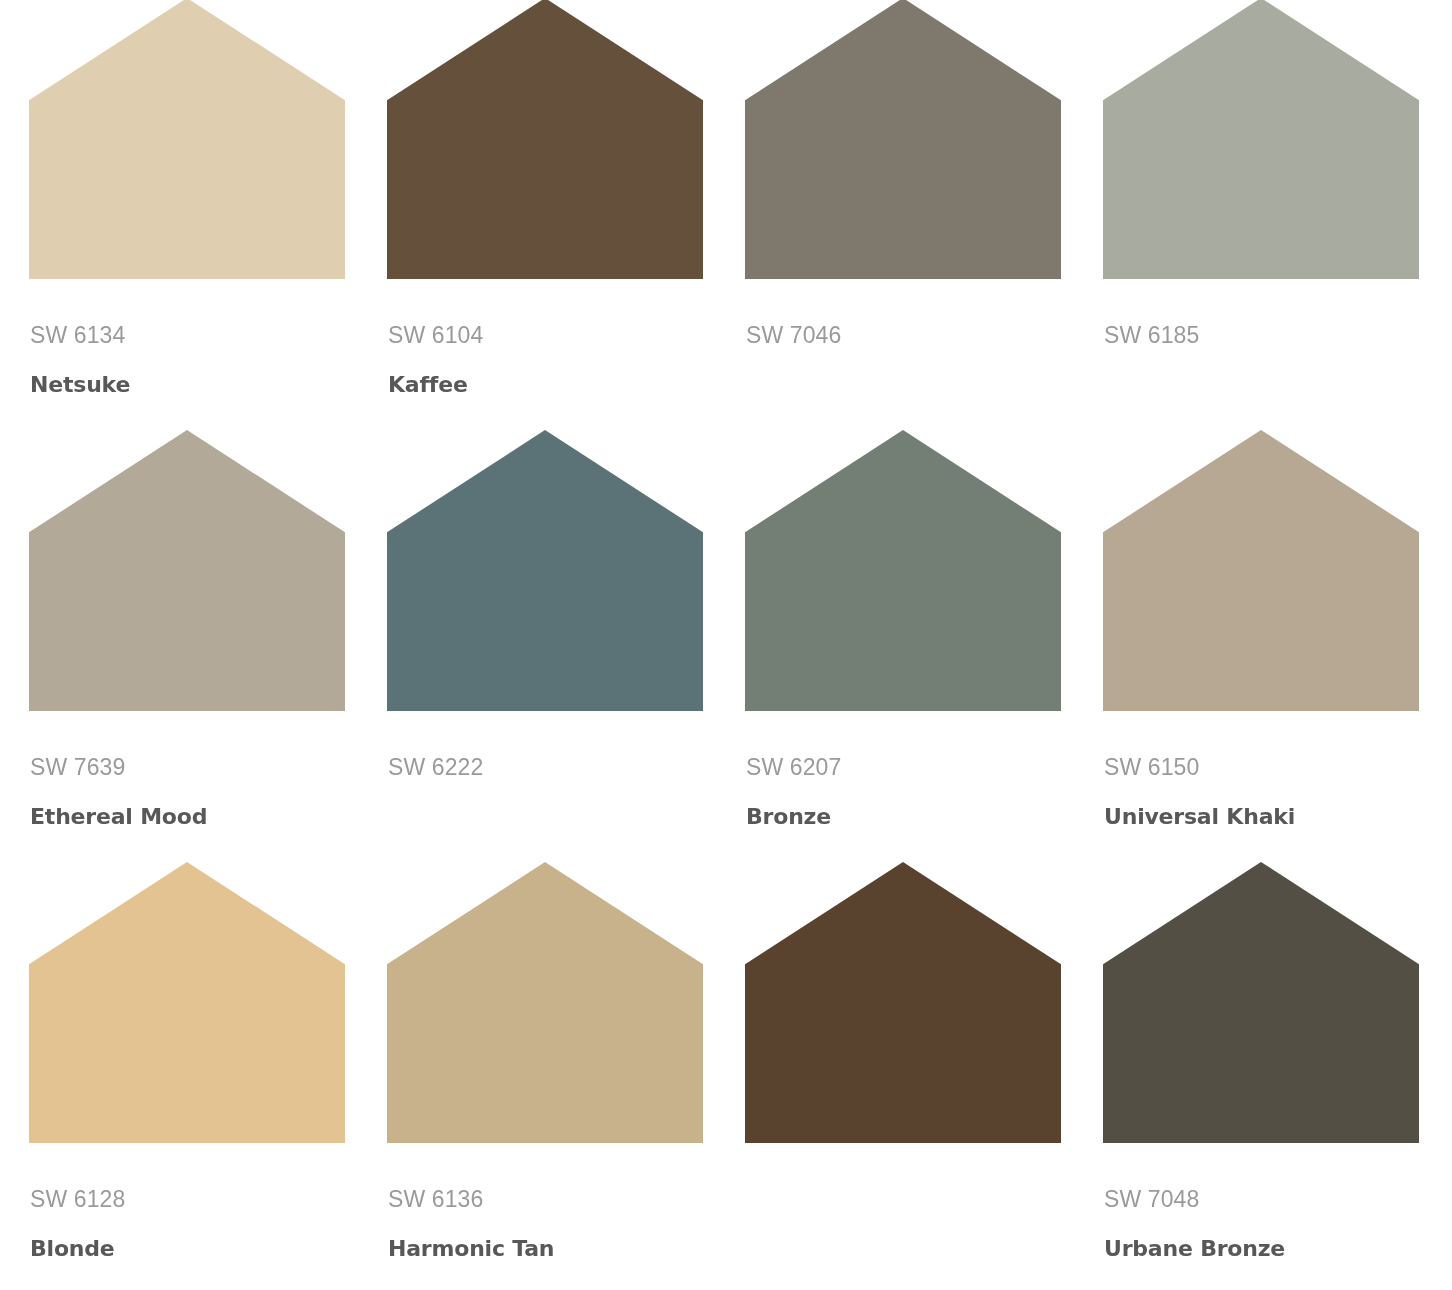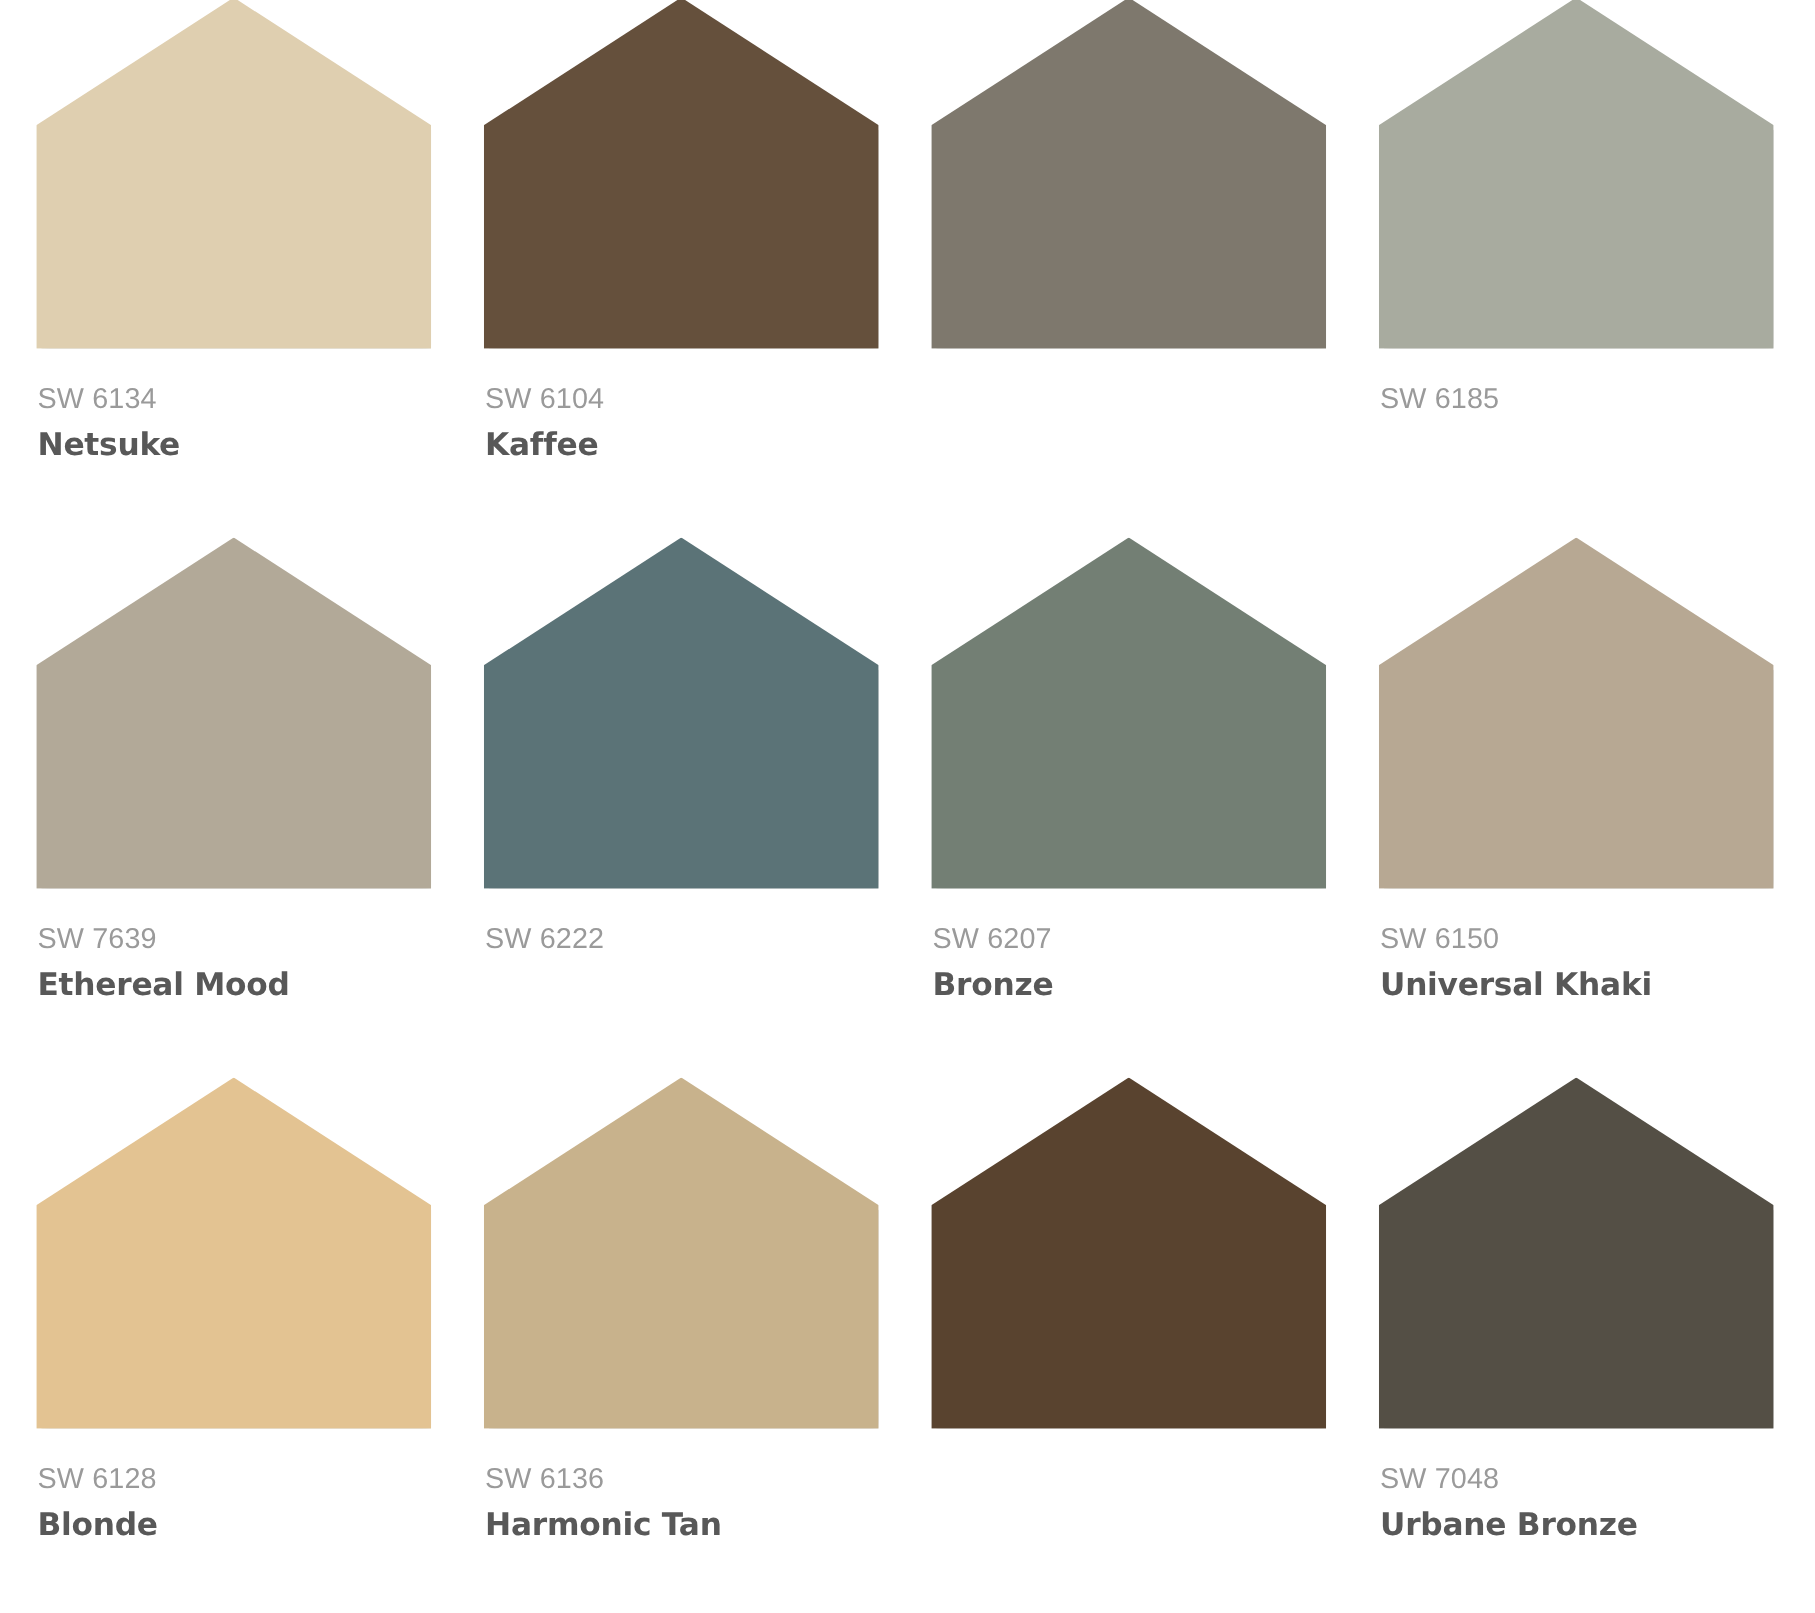"SW 6134" .swatch-meta { top: 307px -> 324px }
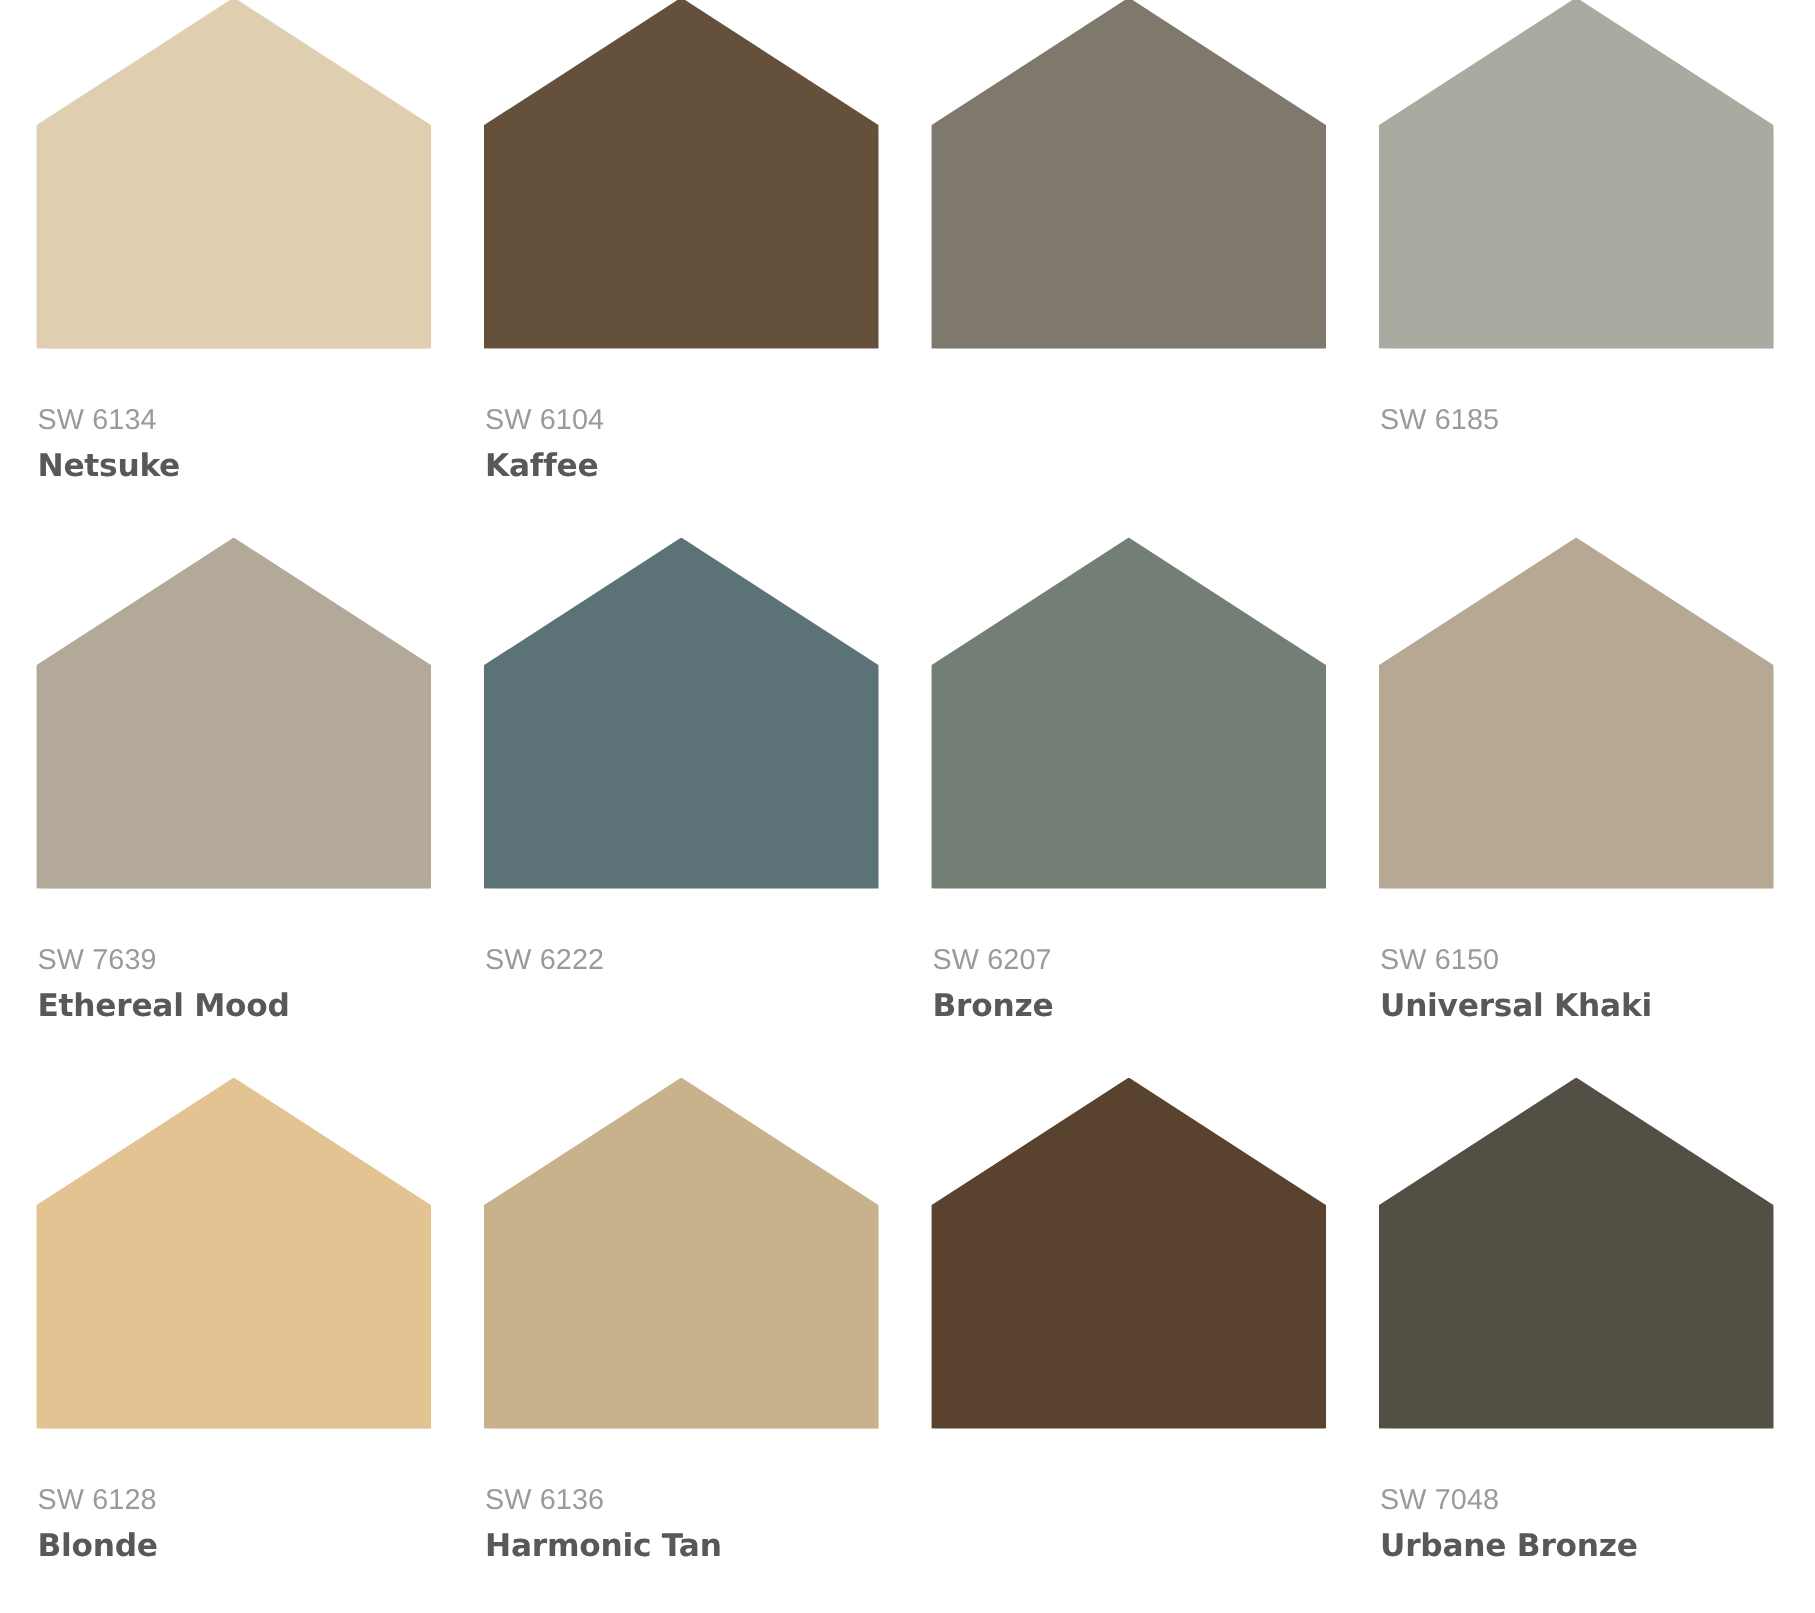"SW 7046" span.color-code { html: none -> <span>SW 7046</span> }
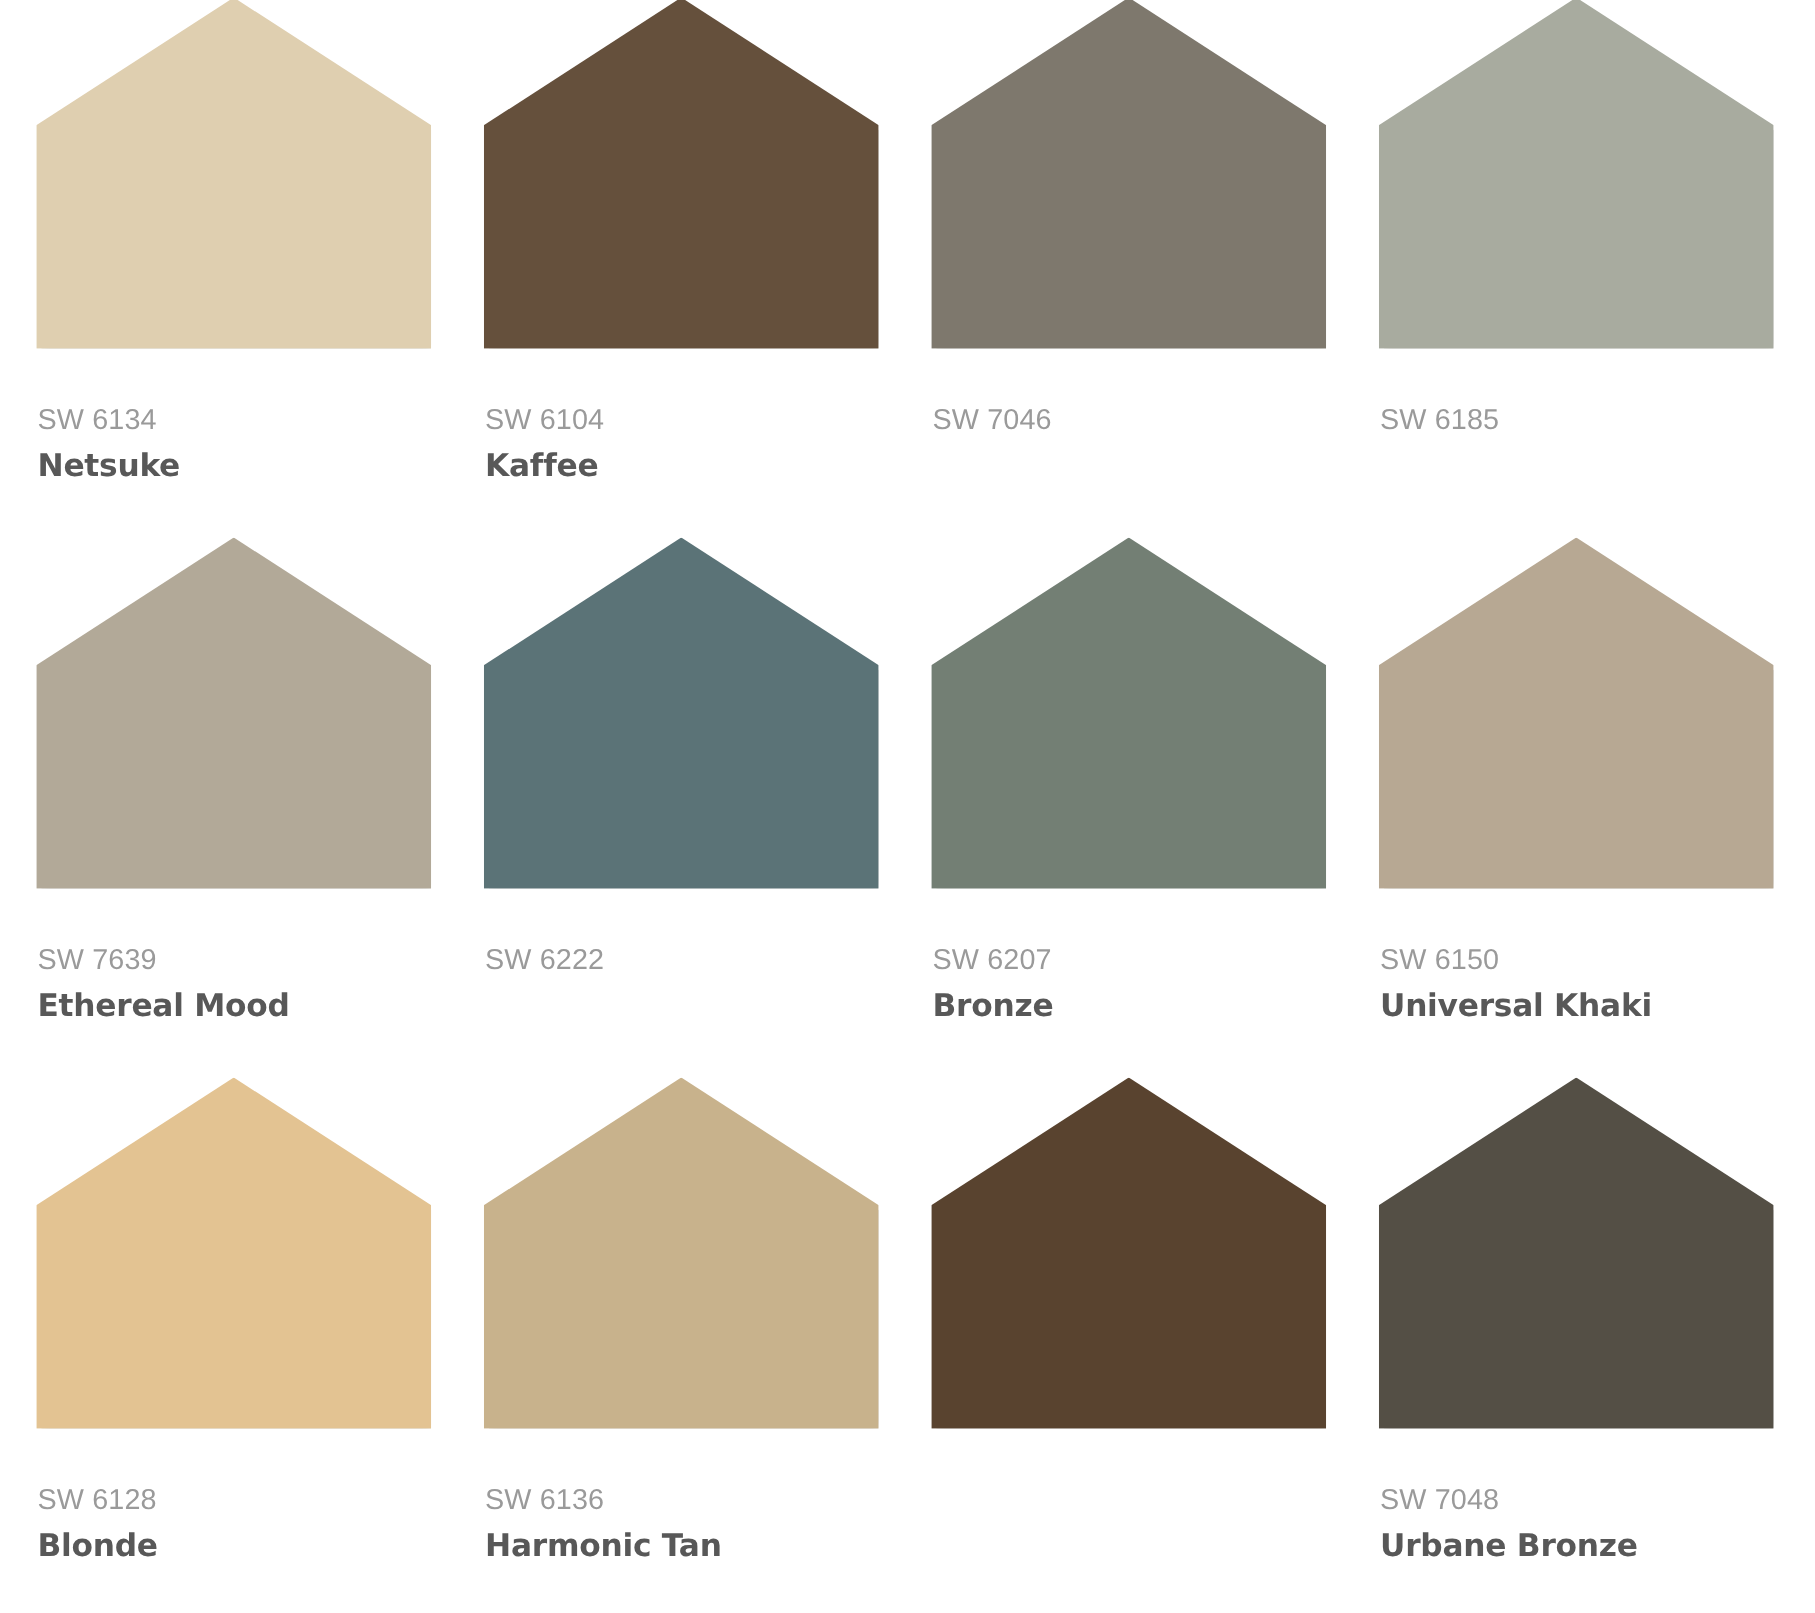"Netsuke" .color-name { font-size: 25px -> 22px; margin-top: 9px -> 21px }
